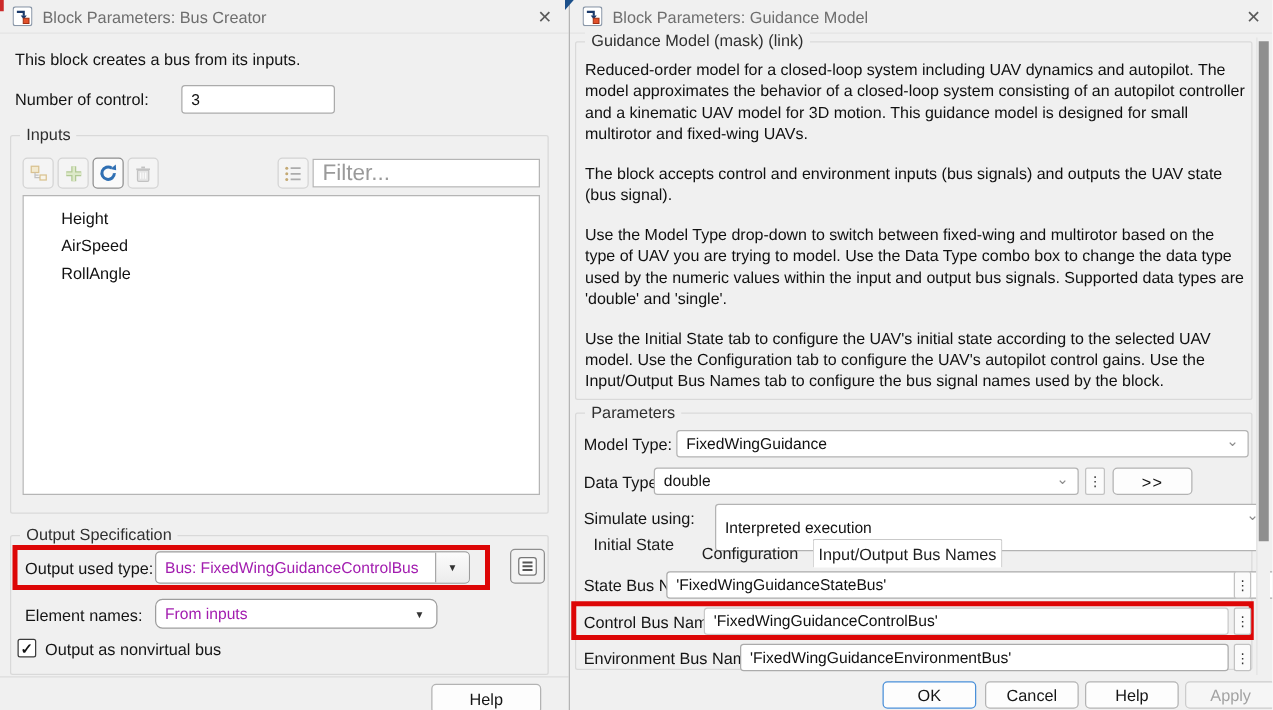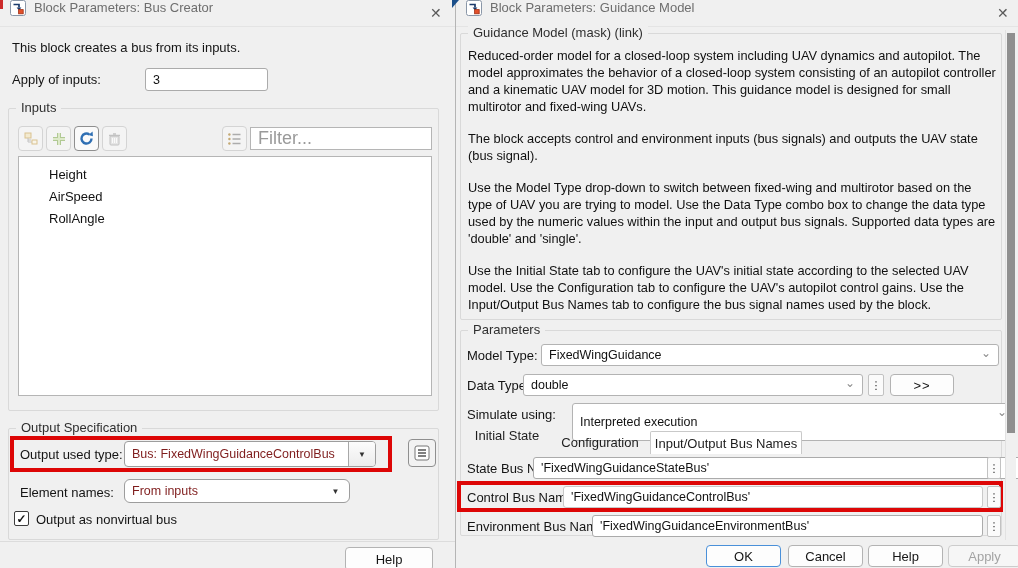"Block Parameters: Bus Creator" .titlebar { align-items: flex-start -> center }
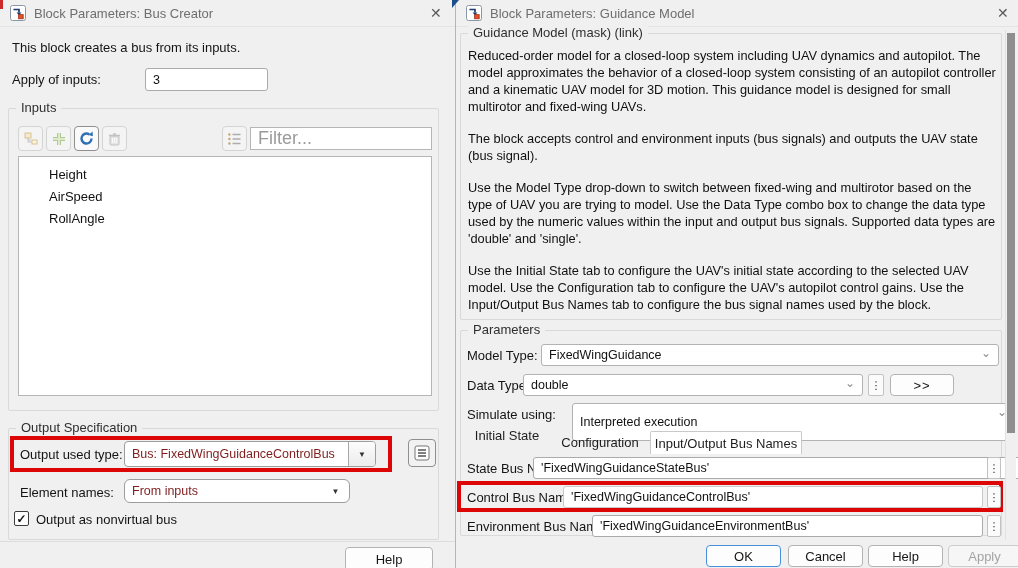"Apply of inputs:" div.lbl { text: Apply of inputs -> Number of control }
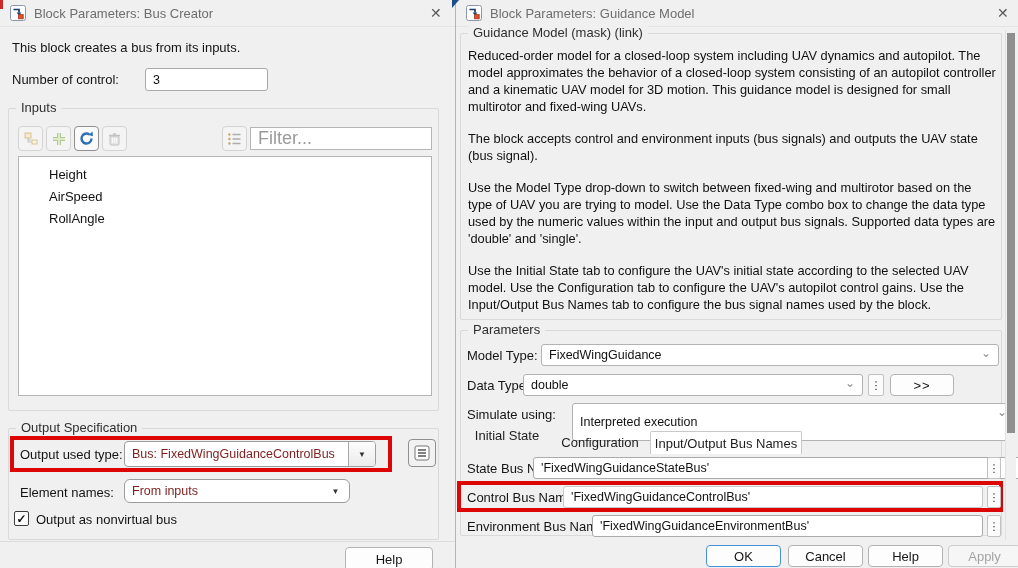"Bus: FixedWingGuidanceControlBus" .combo-l .txt { color: #7f1d1d -> #a21caf }
